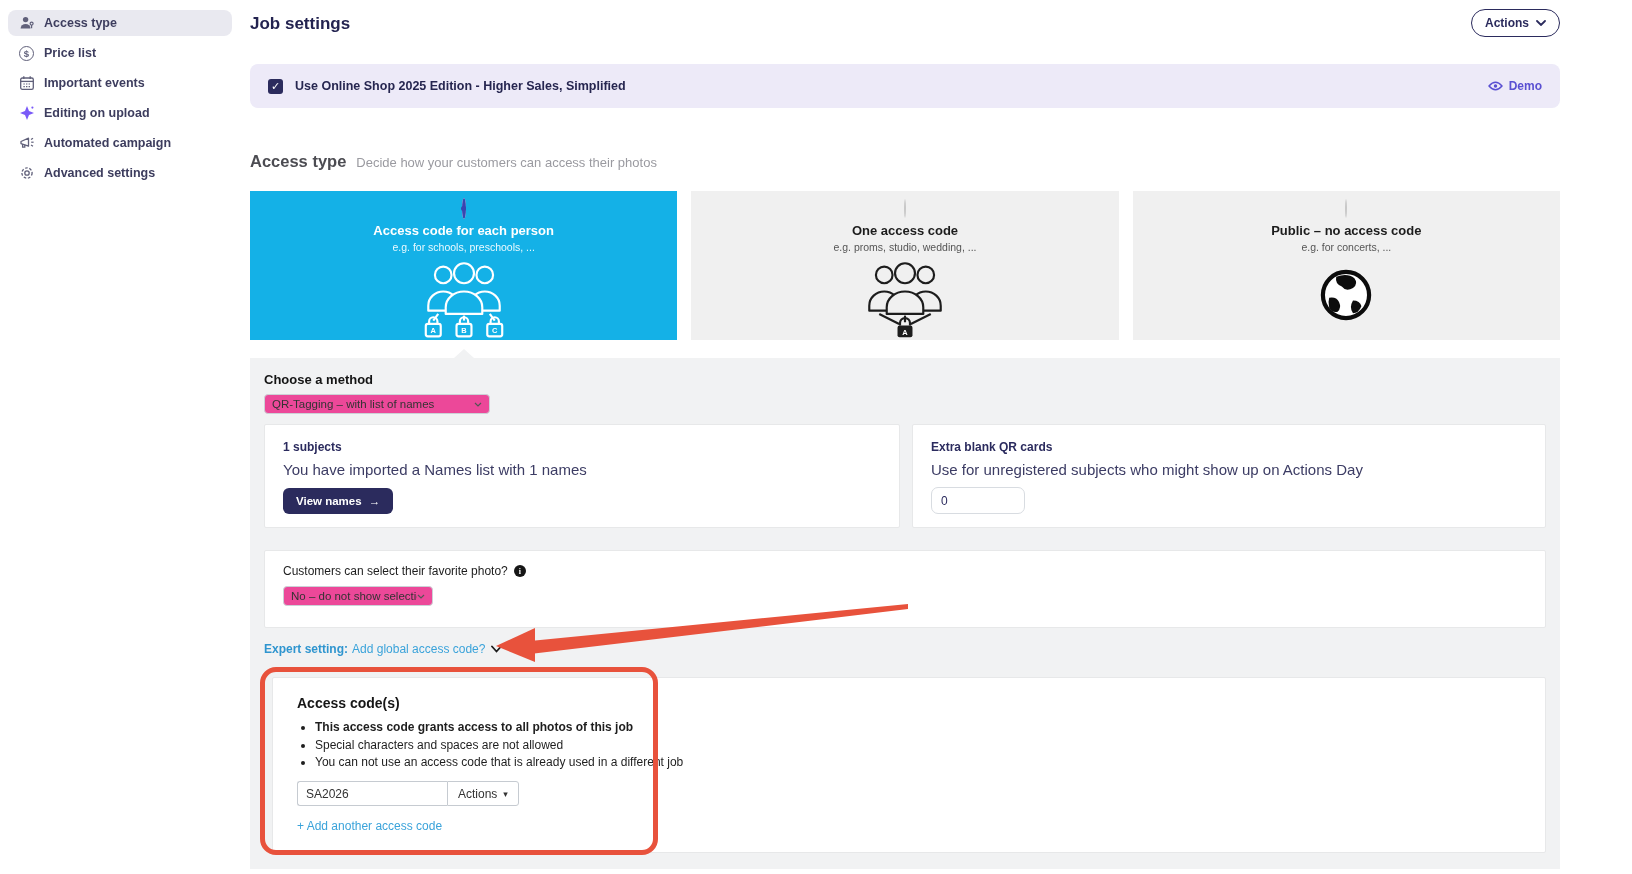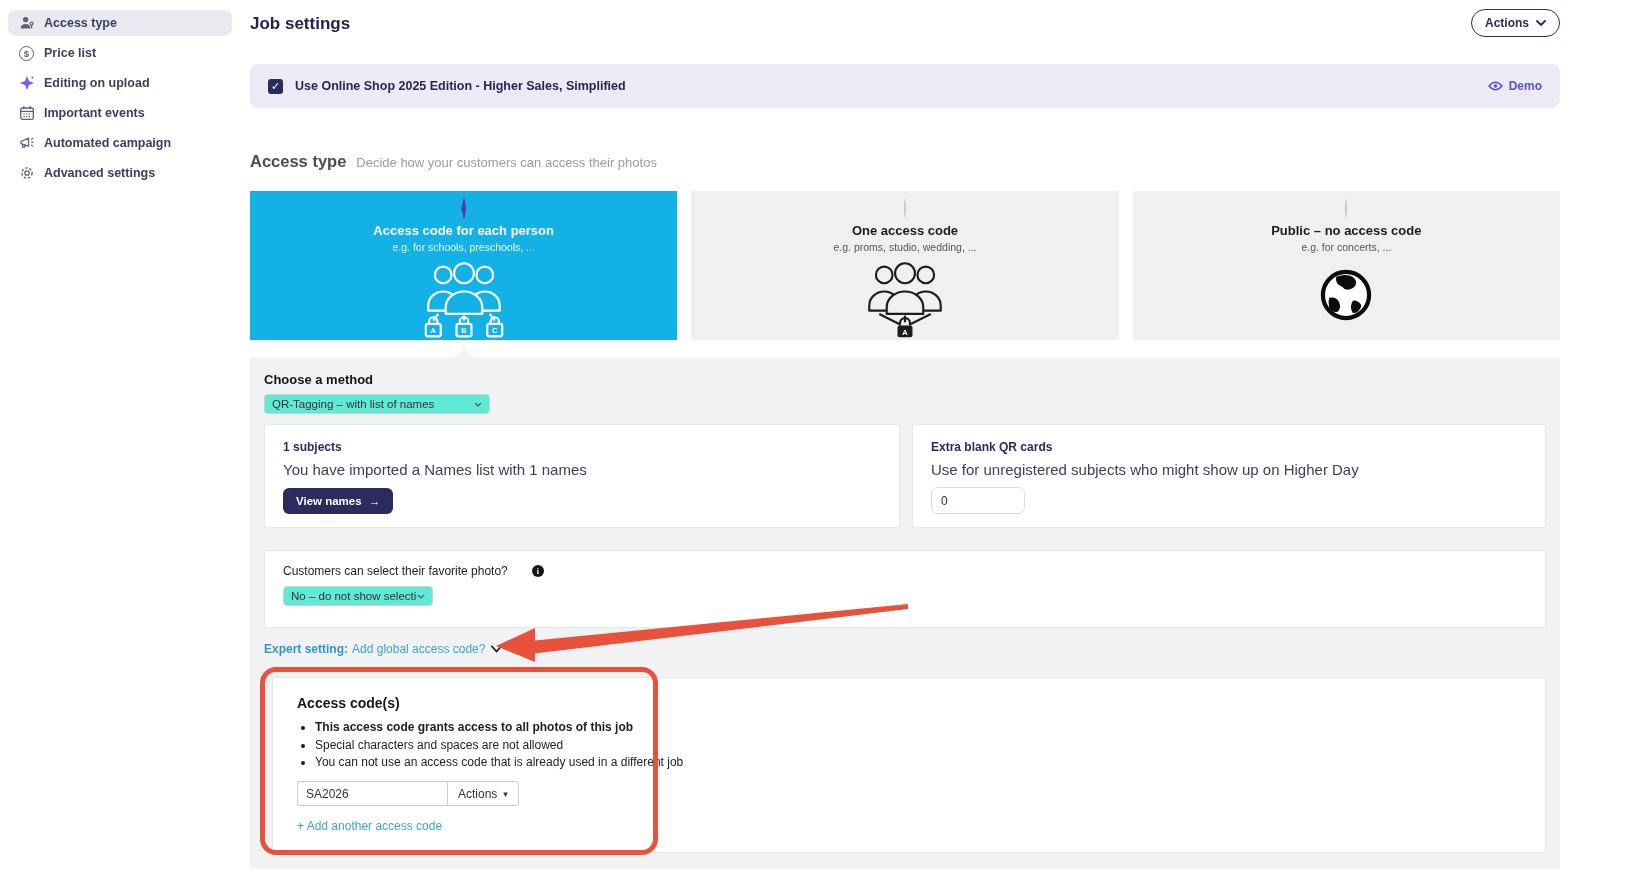"Editing on upload" div.side-item { order: before "Important events" -> after "Important events" }
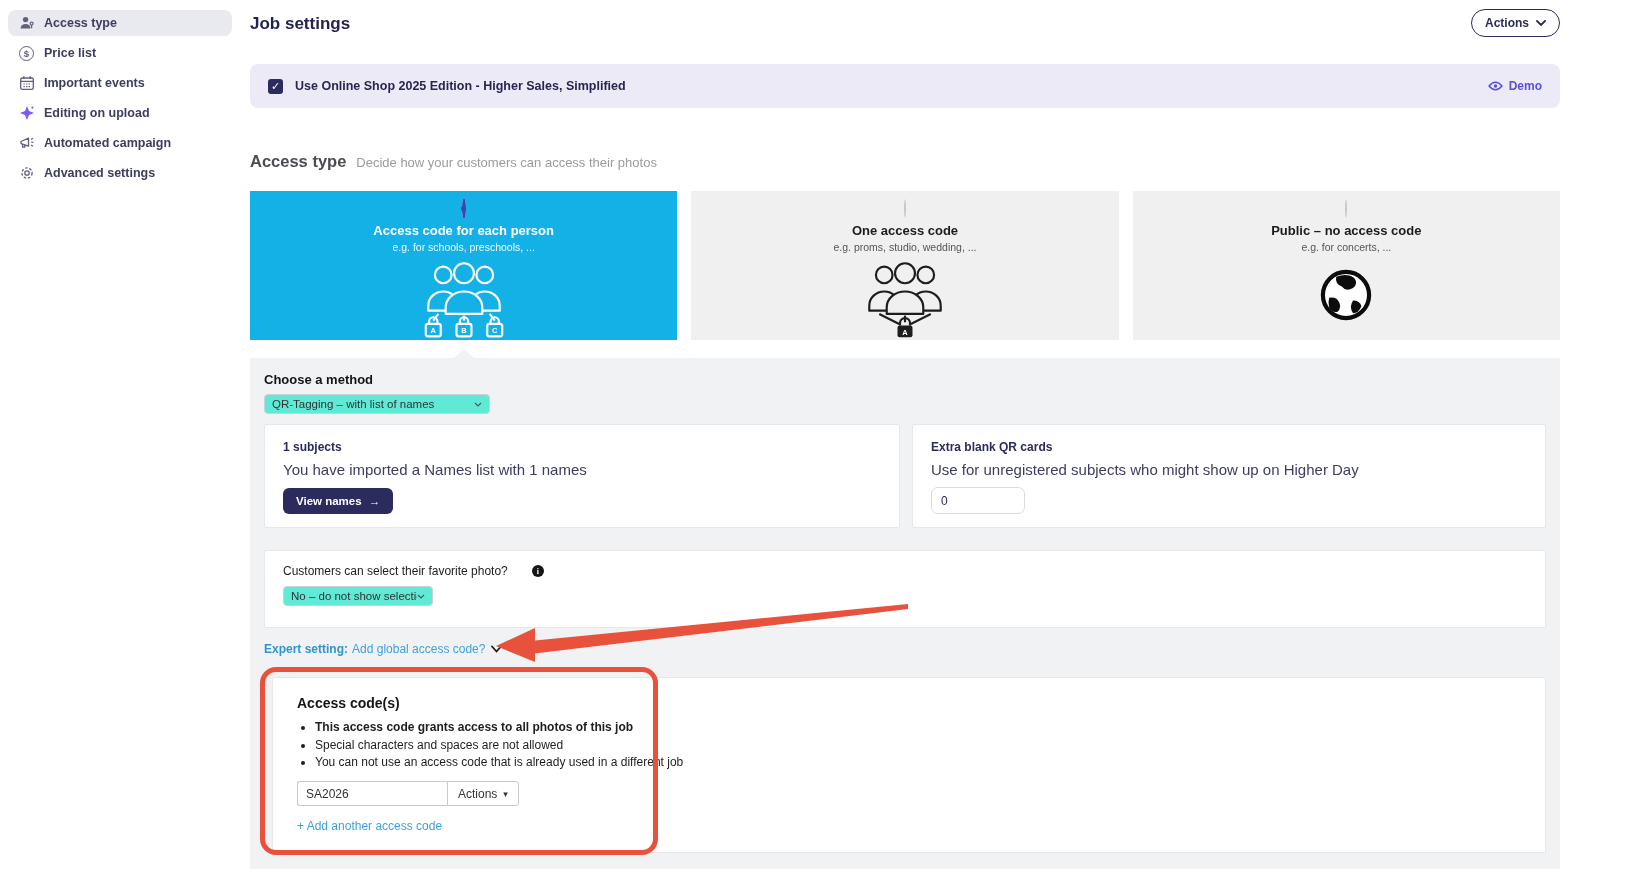"QR-Tagging – with list of" .selectbox { background: #5eead4 -> #ec4899 }
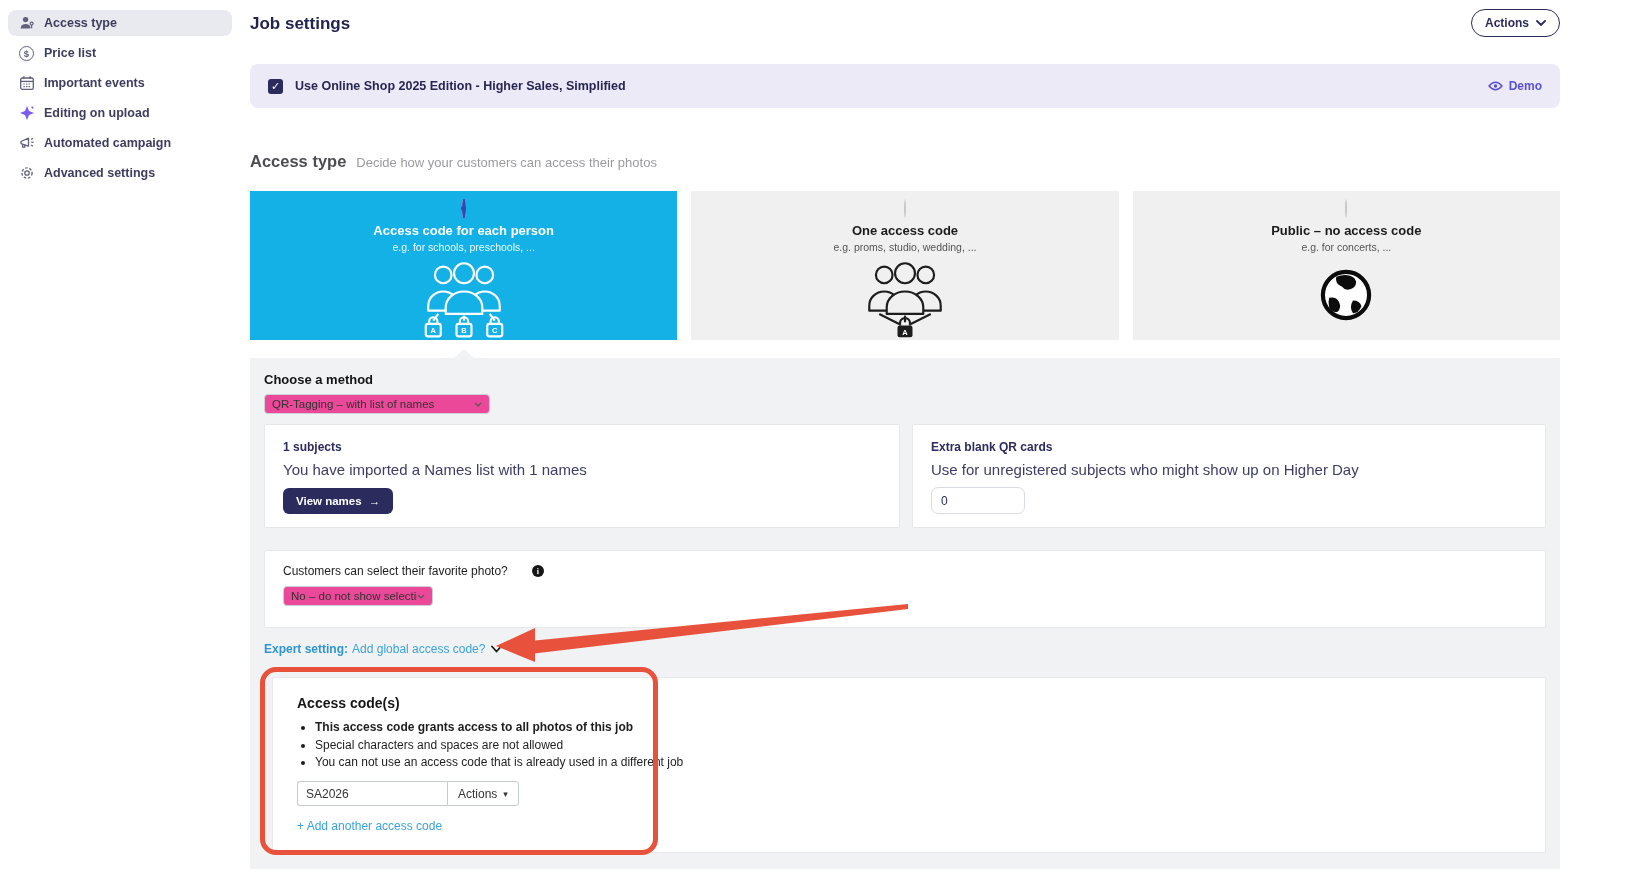"Use for unregistered subjects who" div.wc-desc { text: Higher -> Actions }
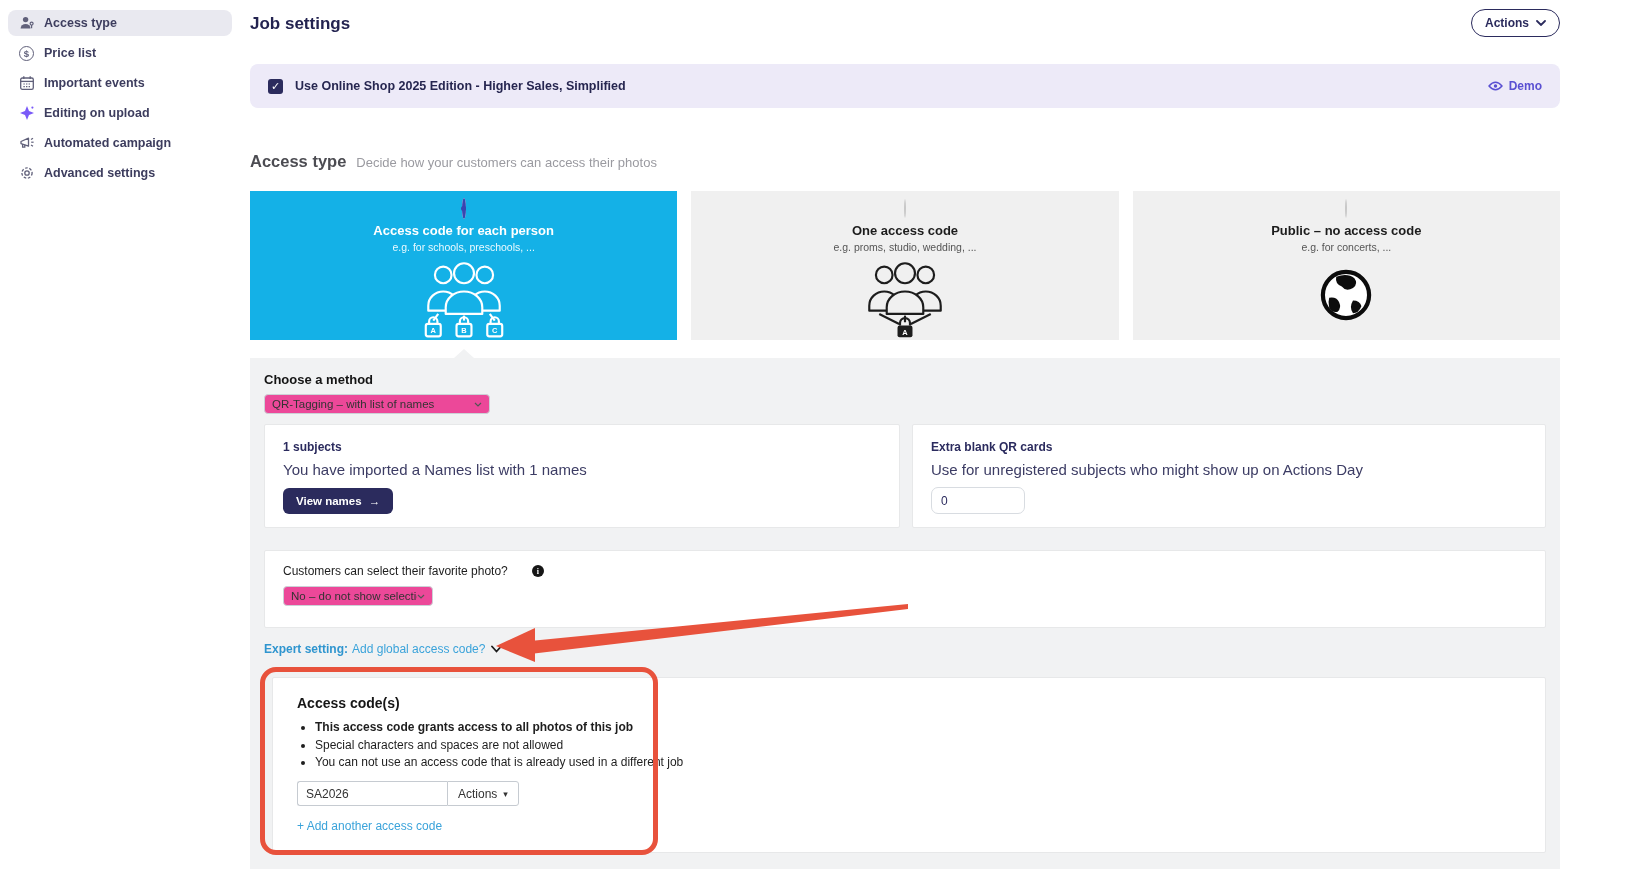"Customers can select their favorite" .fav-q { gap: 24px -> 6px }
